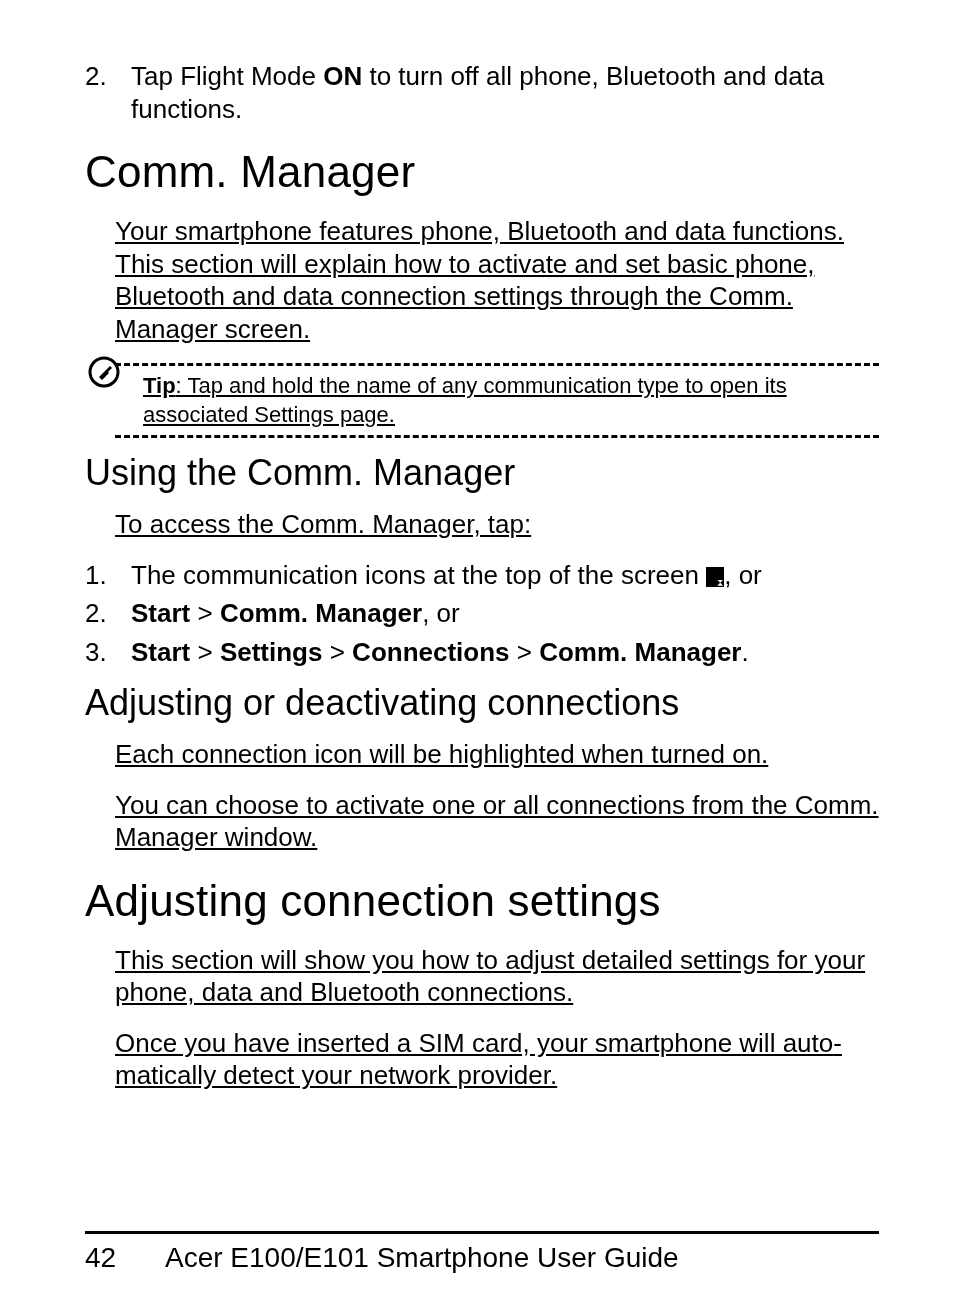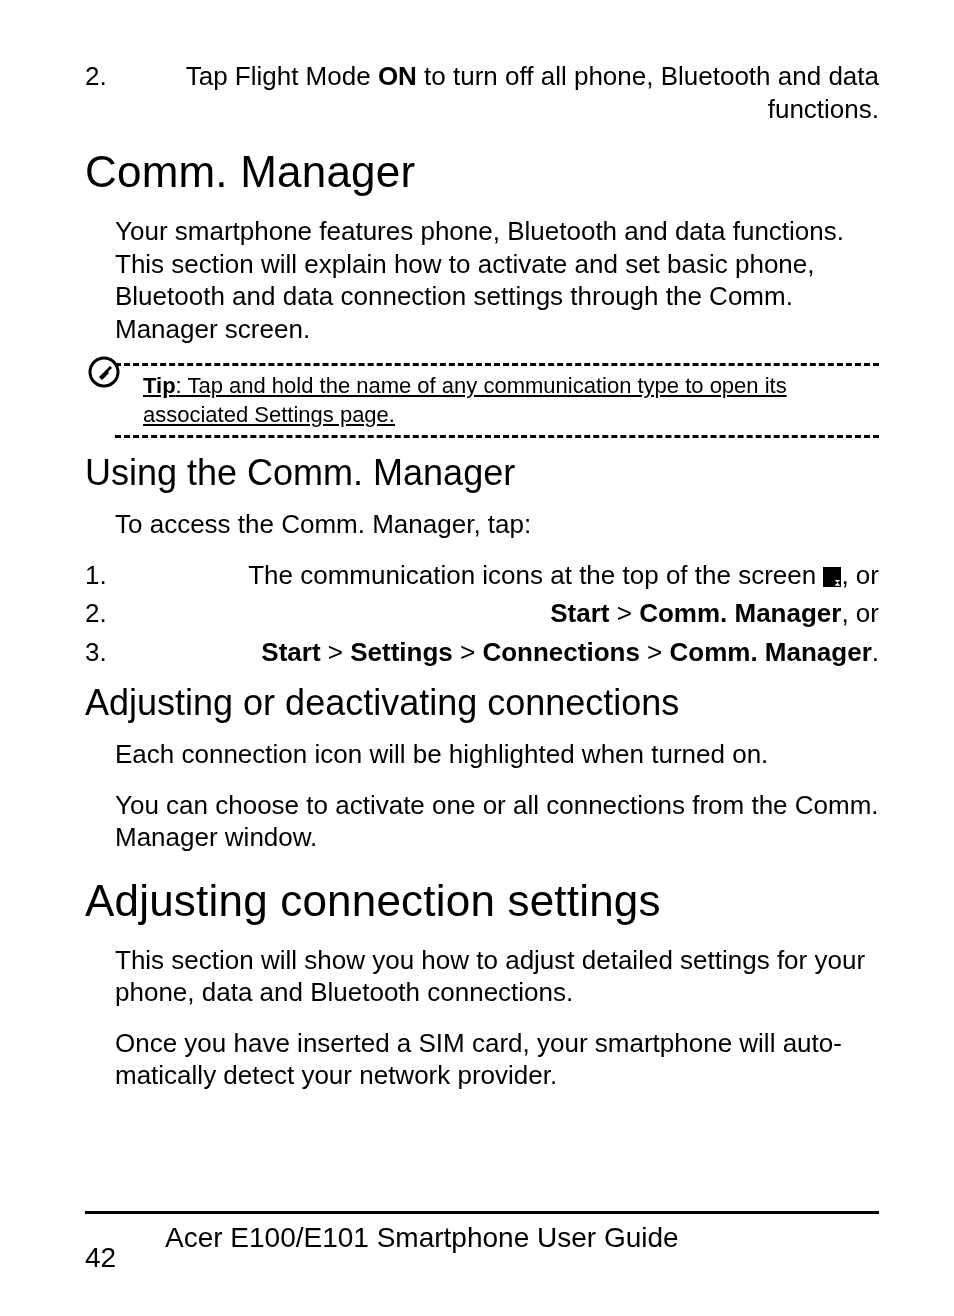"Tap Flight Mode ON to" .ol-body { text-align: right -> none }
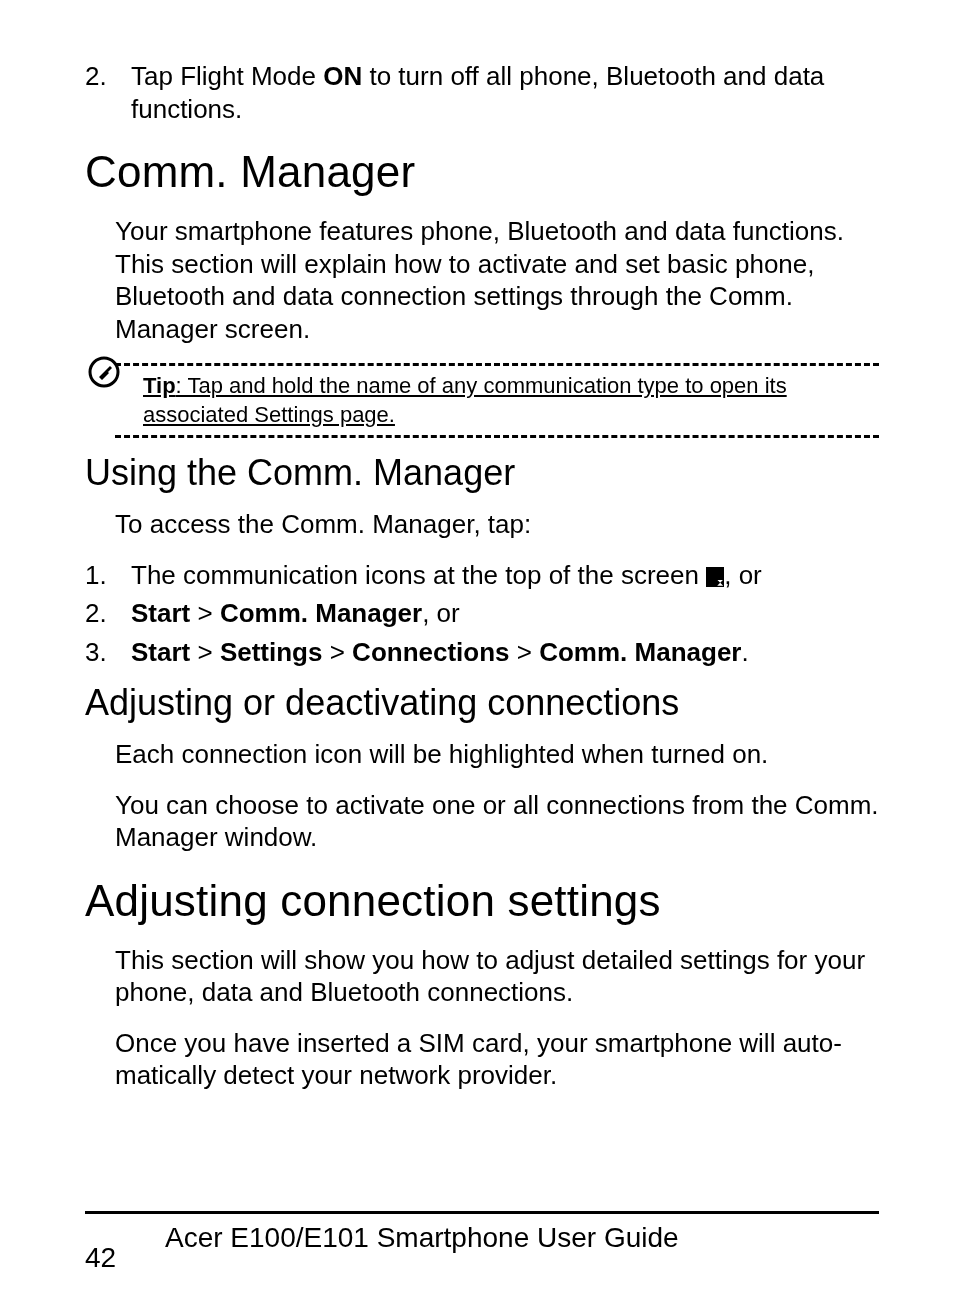"Your smartphone features phone," .body-text { text-decoration: none -> underline }
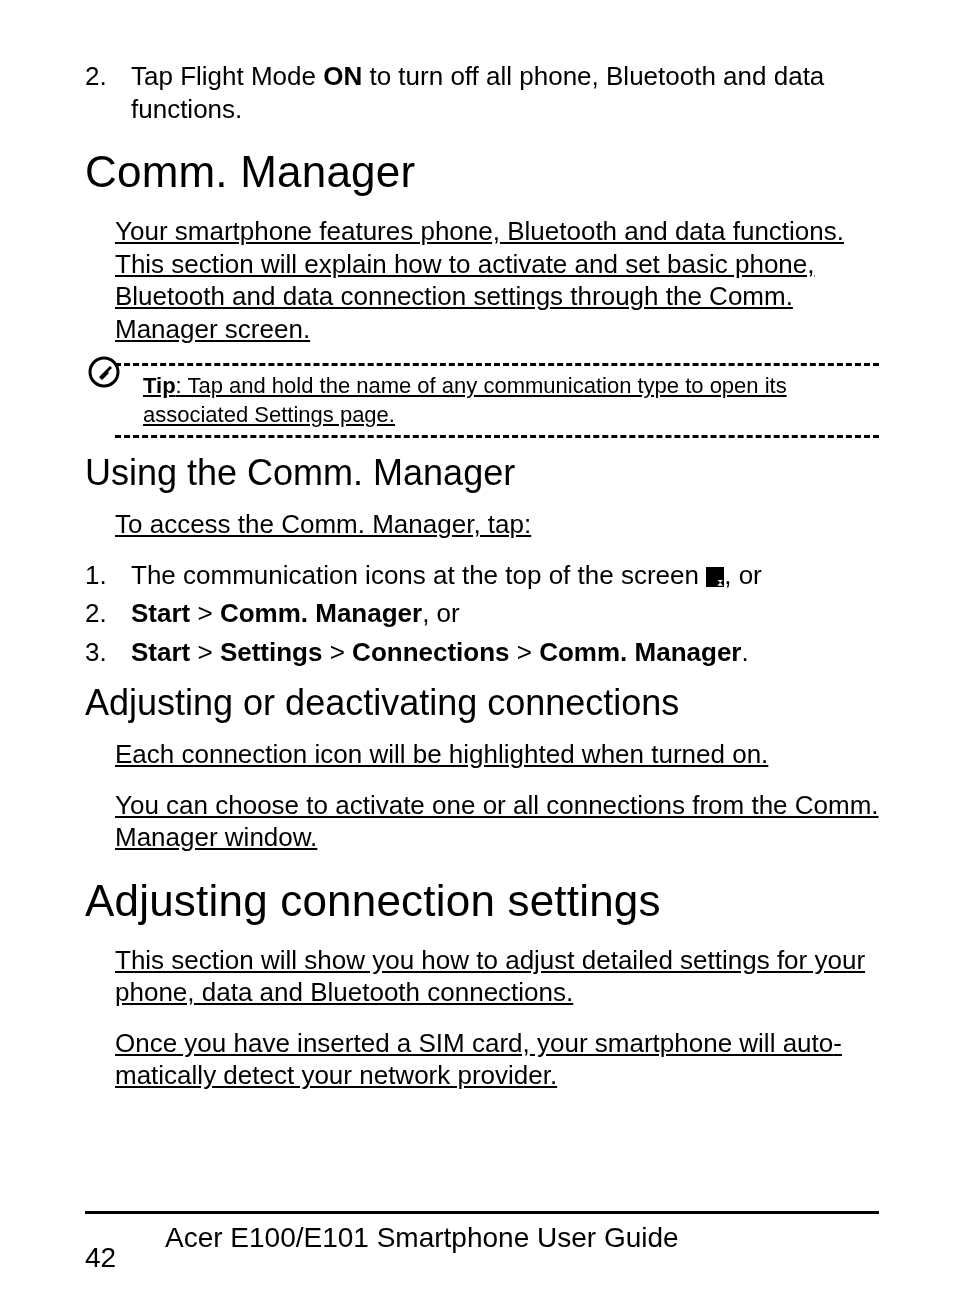"42" .footer-page { margin-top: 20px -> none }
